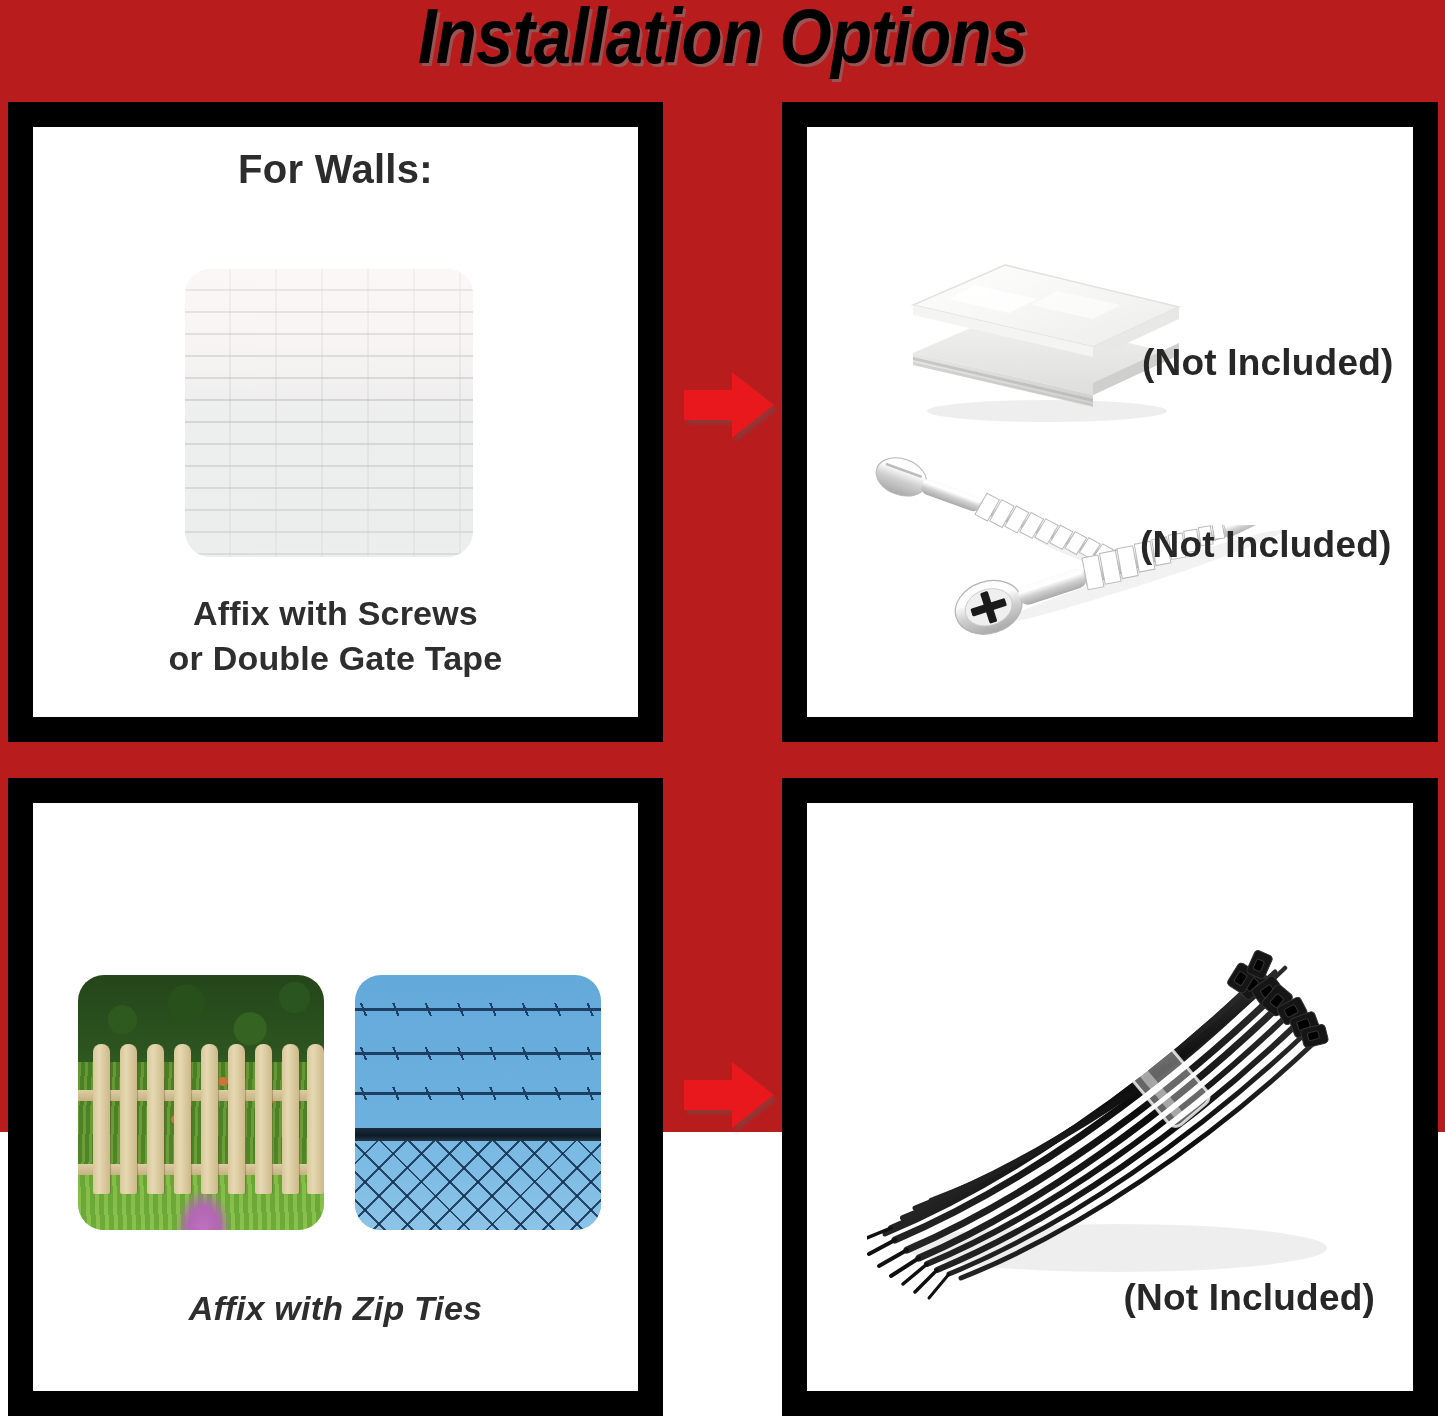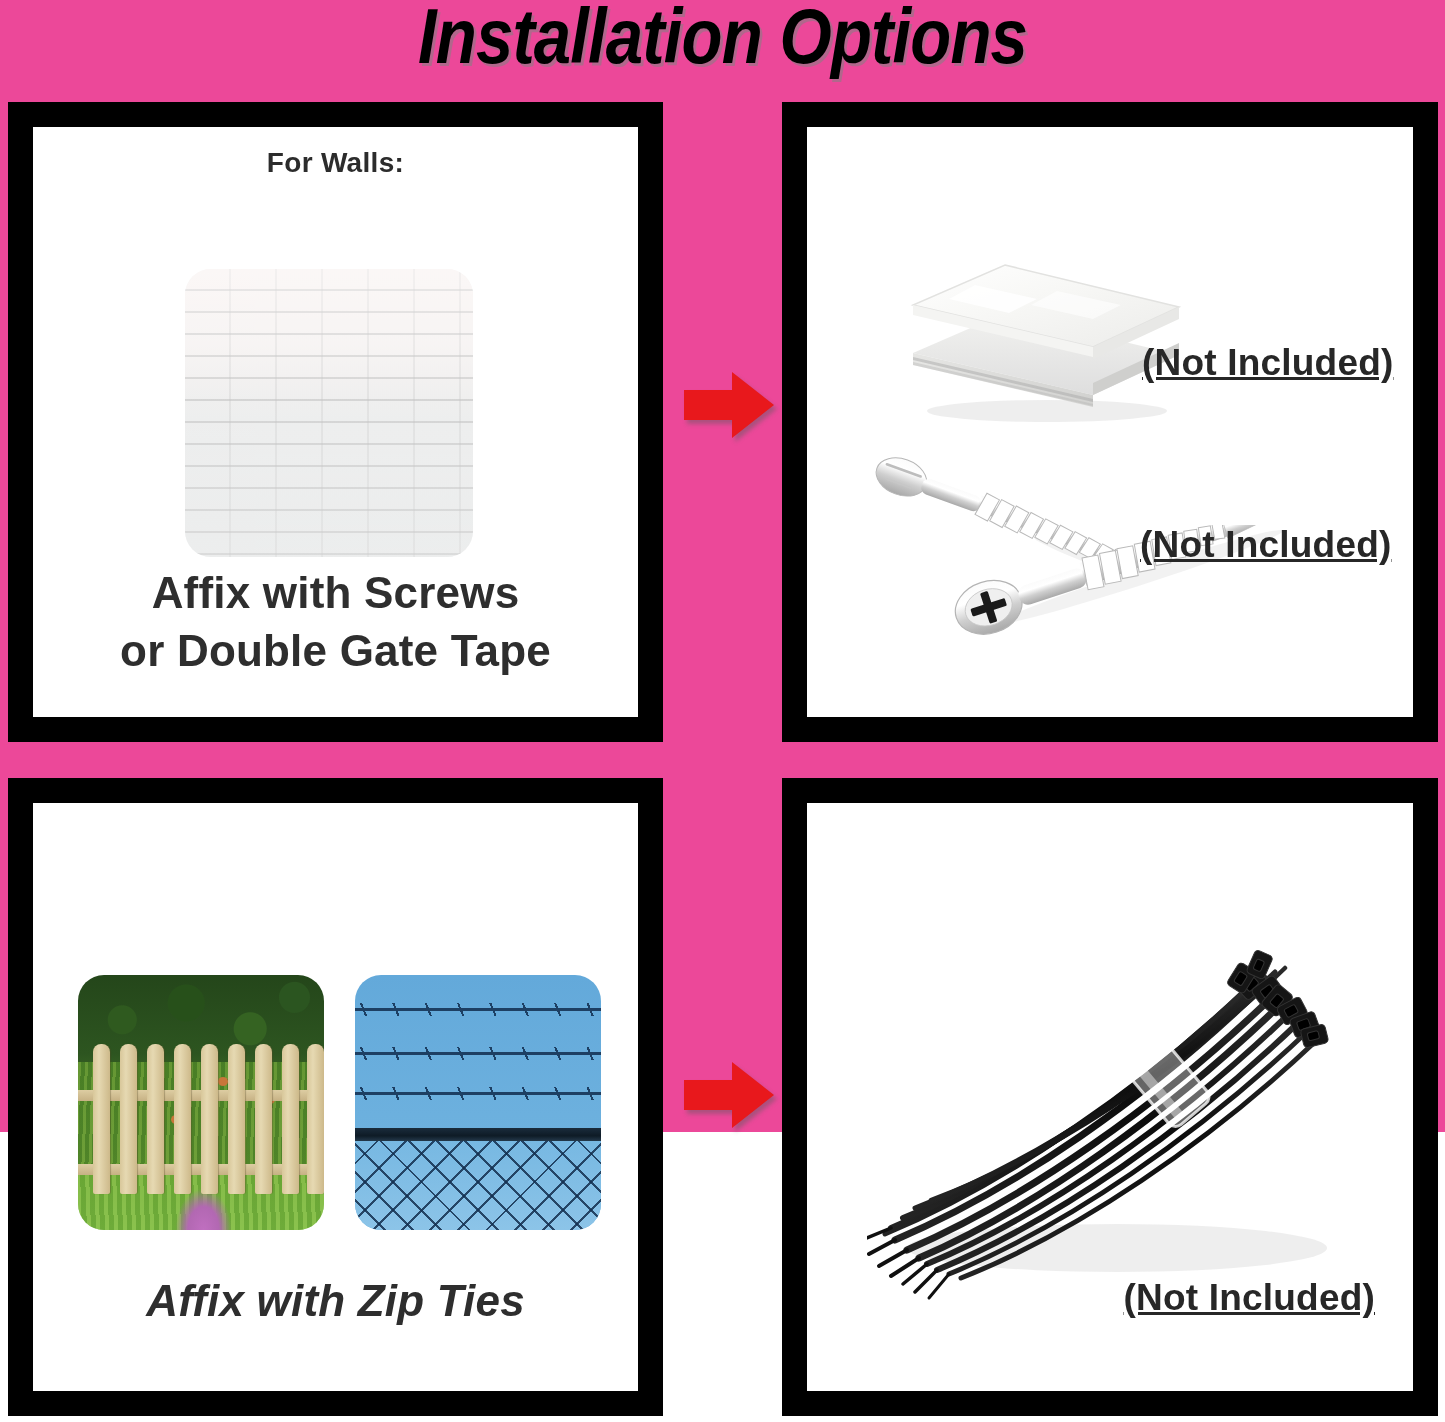"Installation Options" #root { background: #ec4899 -> #b91c1c }
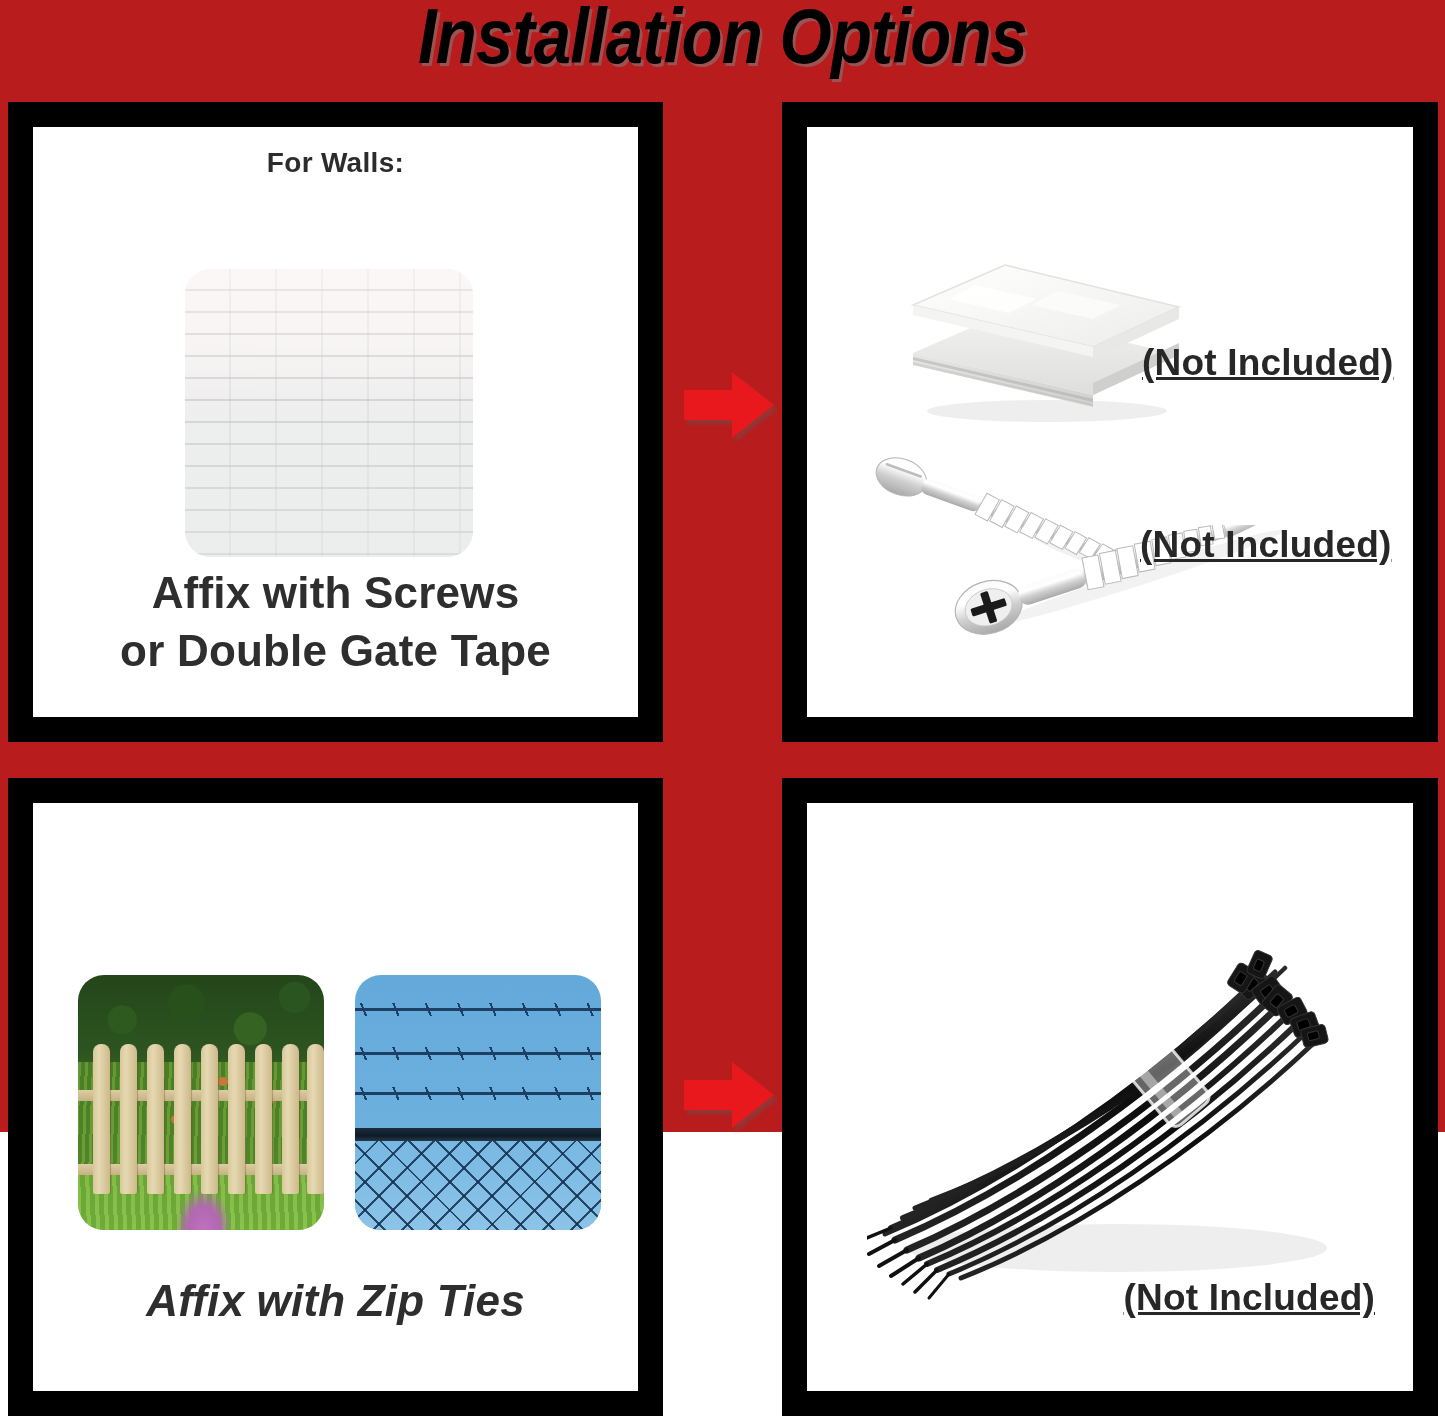"For Walls:" .panel-heading { font-size: 28px -> 40px }
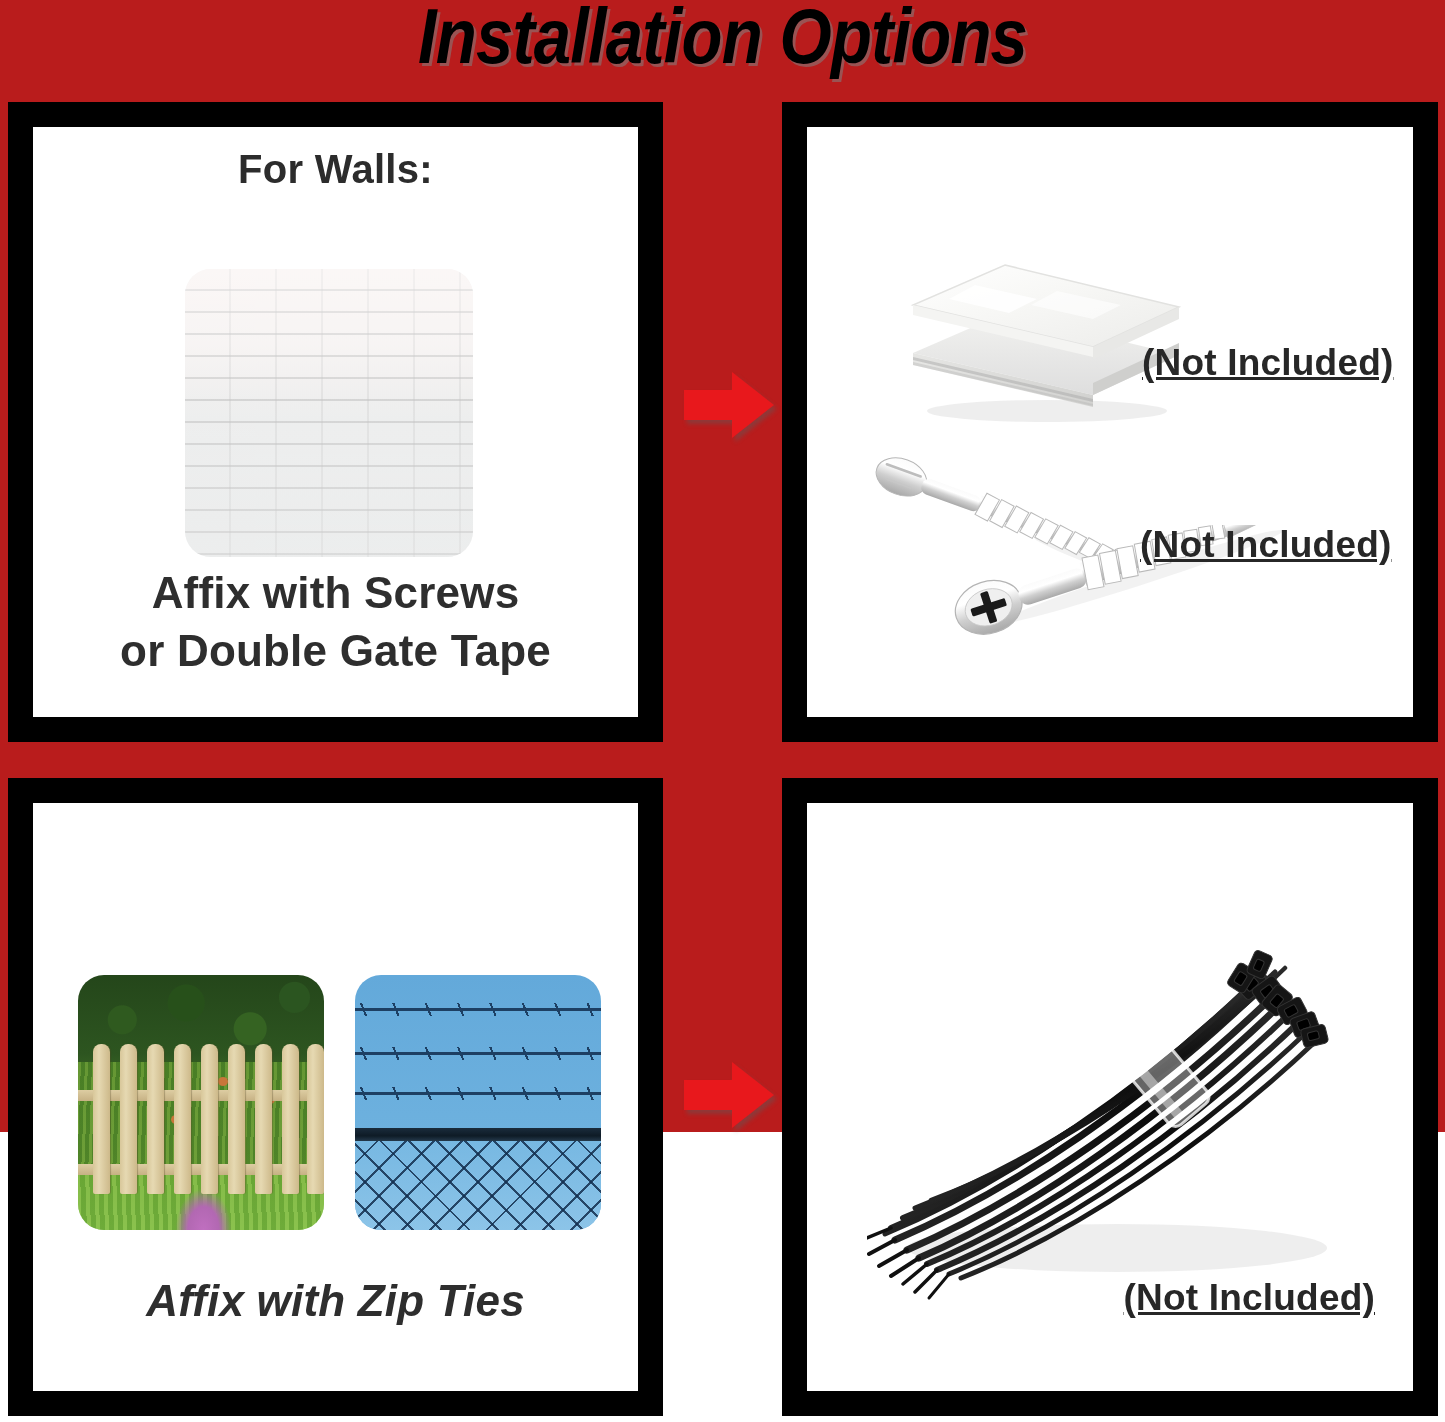"(Not Included)" .not-included { text-decoration: underline -> none }
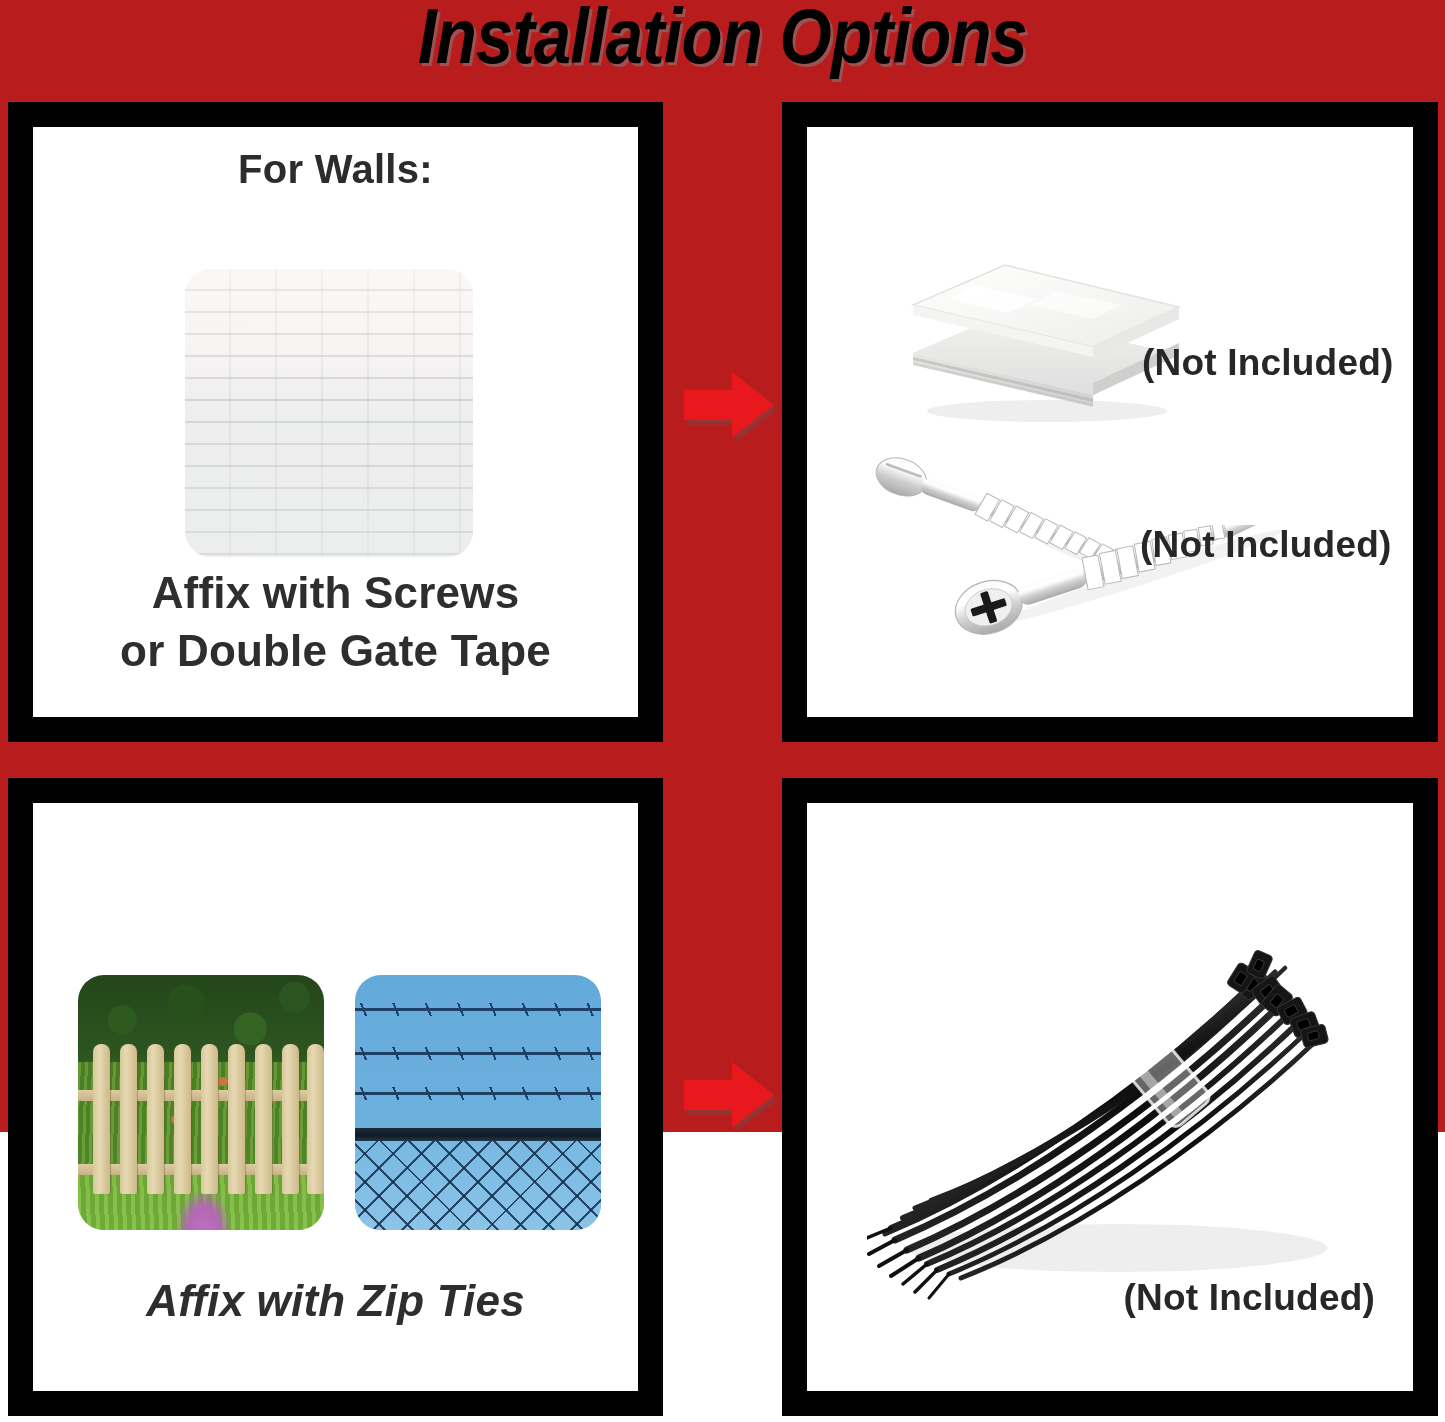"Affix with Screws" .panel-caption { font-size: 44px -> 34px }
